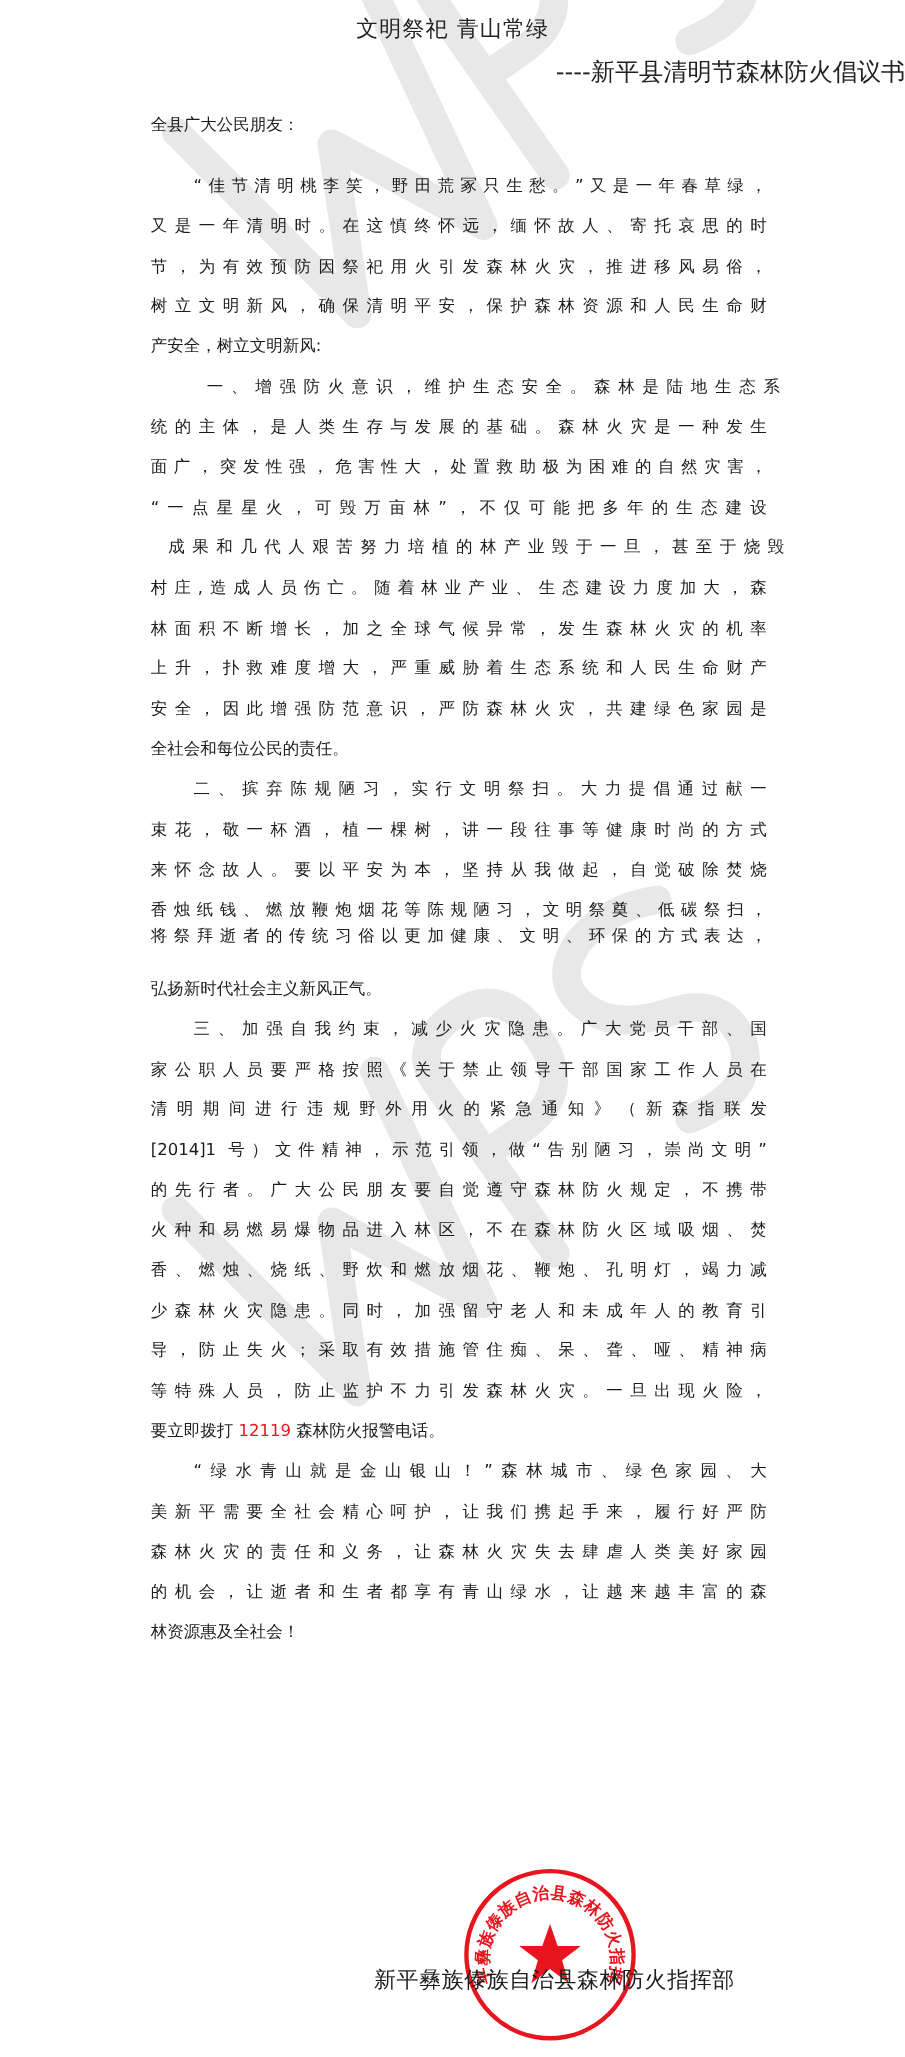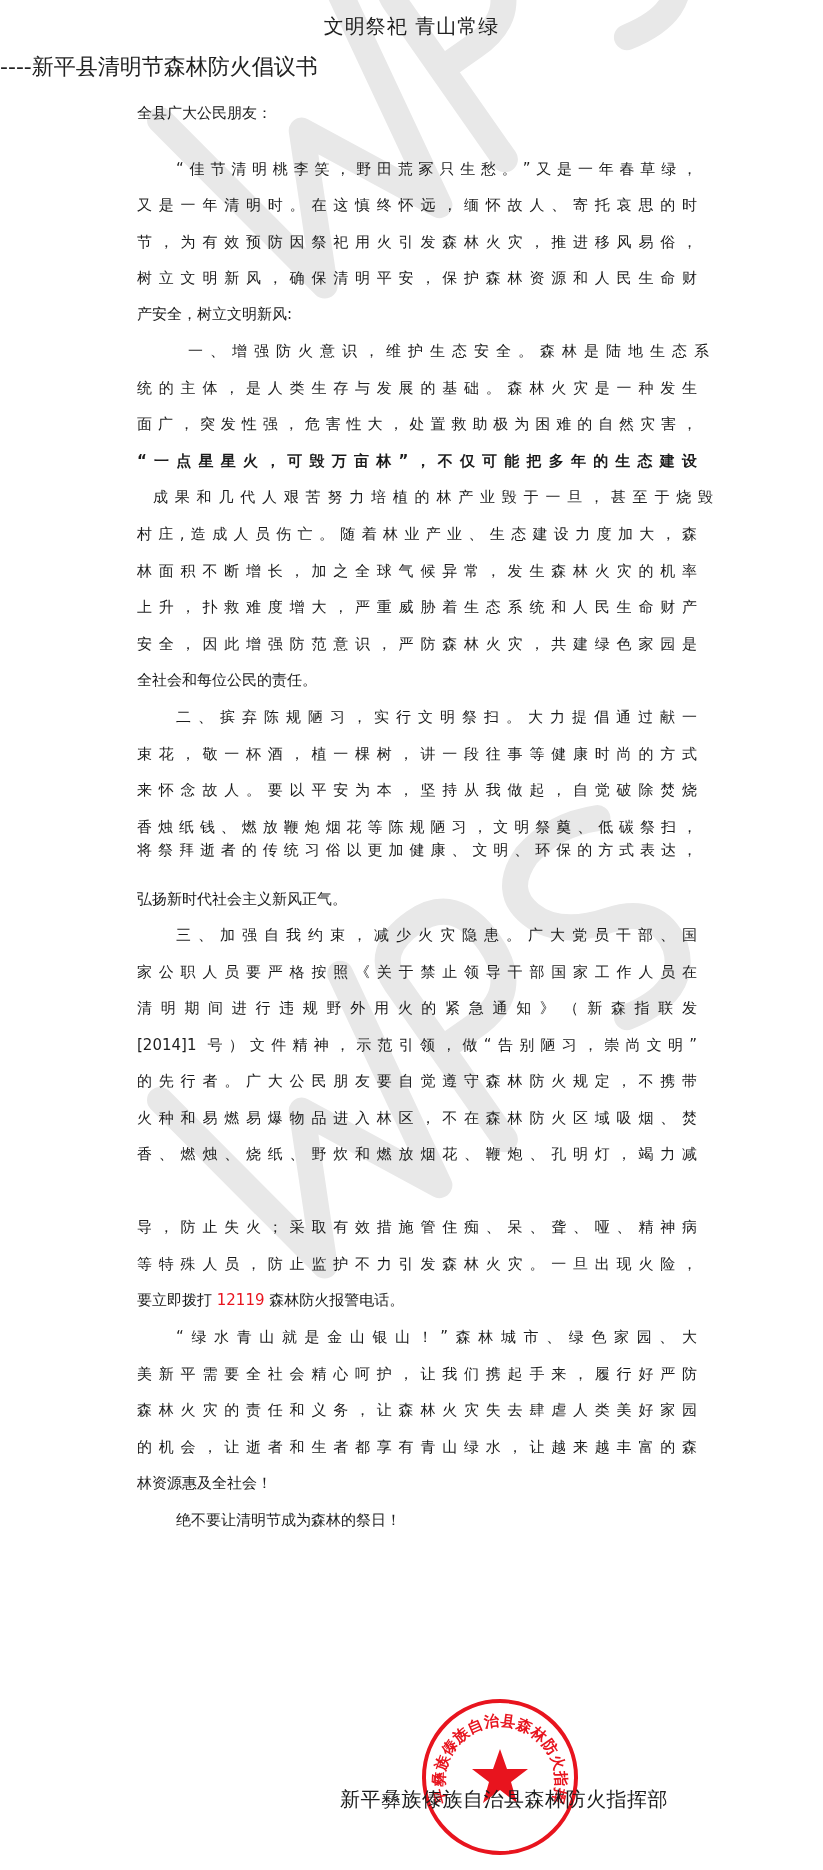"----新平县清明节森林防火倡议书" .subtitle { text-align: left -> right }
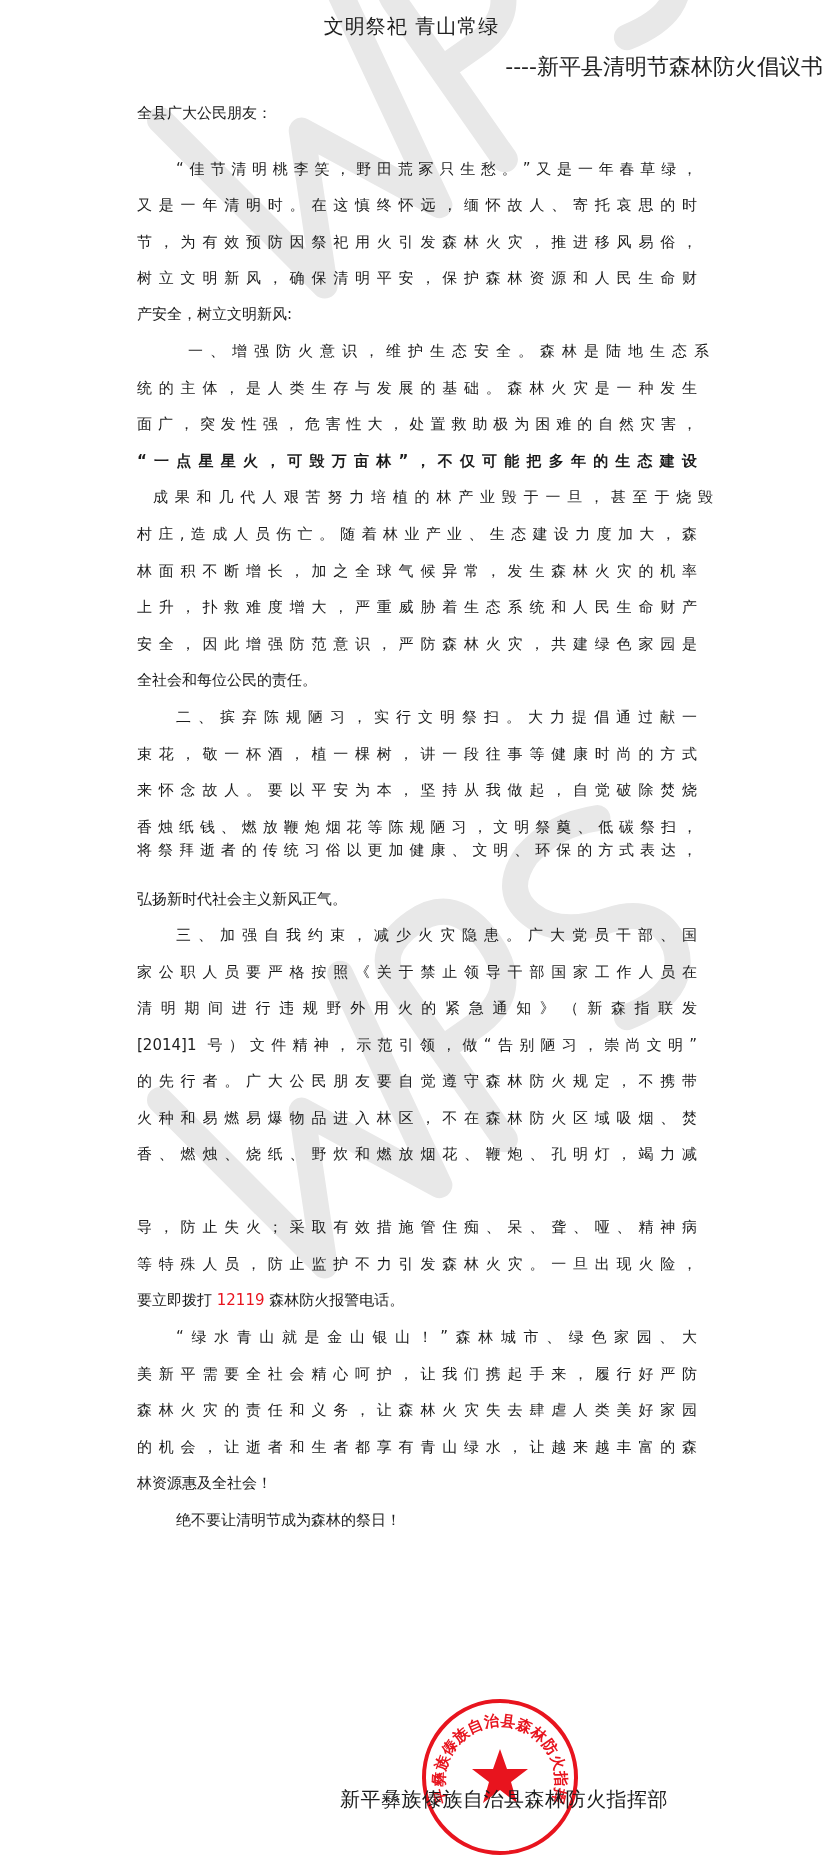"“一点星星火，可毁万亩林”，不仅可能把多年的生态建设" div.line { font-weight: bold -> none }
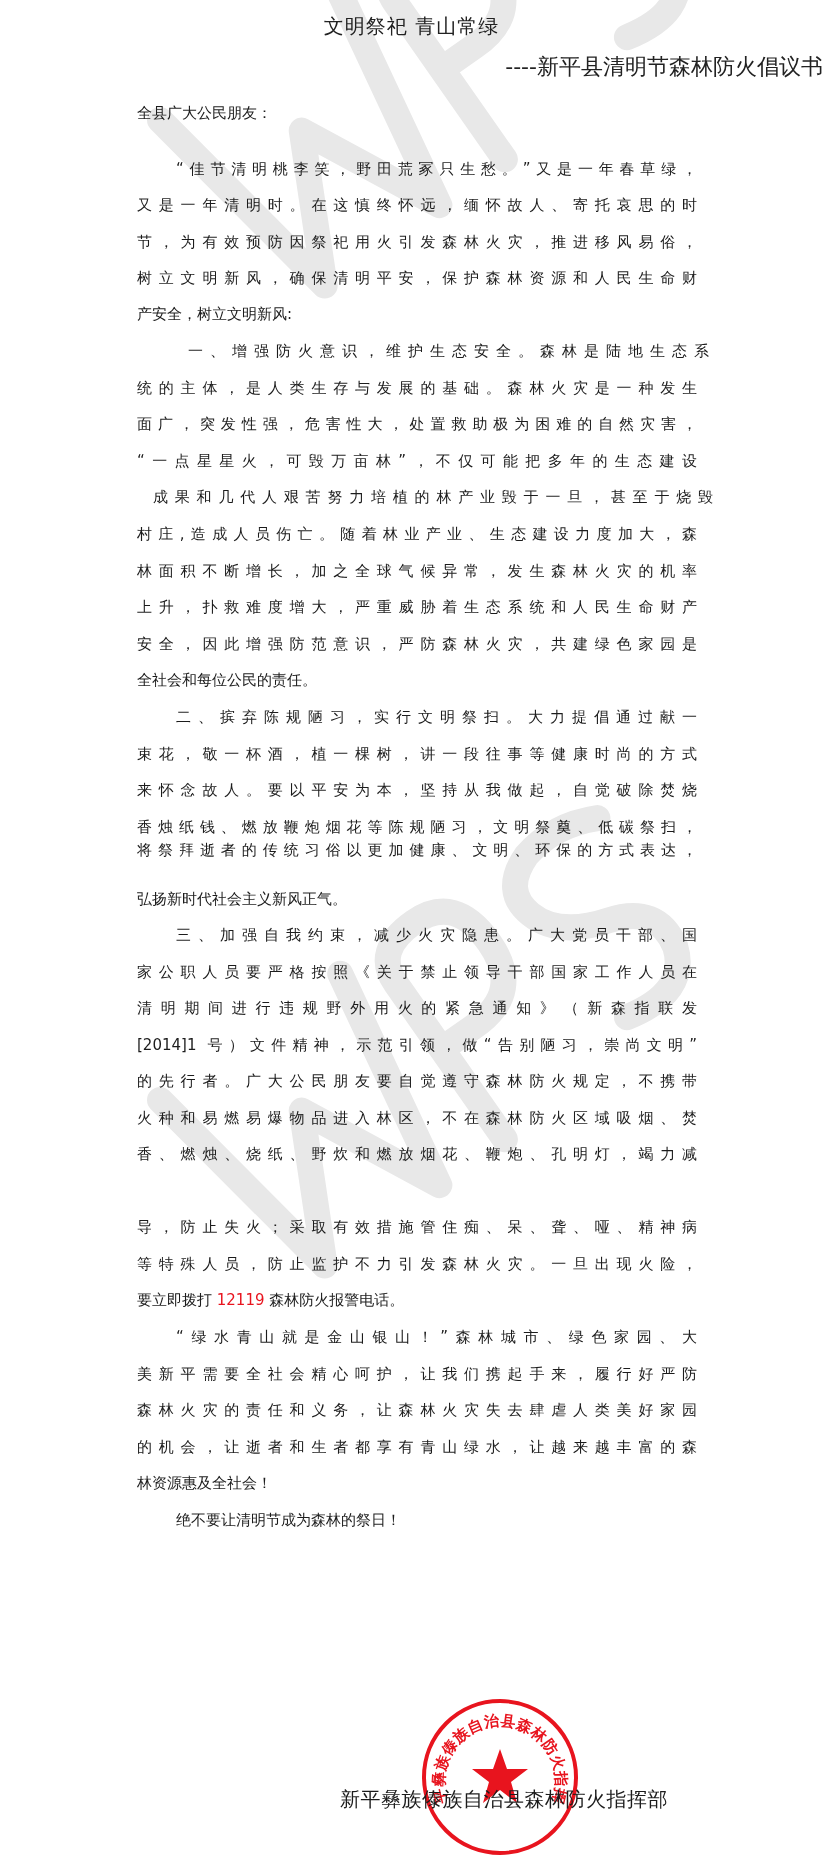"少森林火灾隐患。同时，加强留守老人和未成年人的教育引" div.line { html: none -> <div>少森林火灾隐患。同时，加强留守老人和未成年人的教育引</div> }
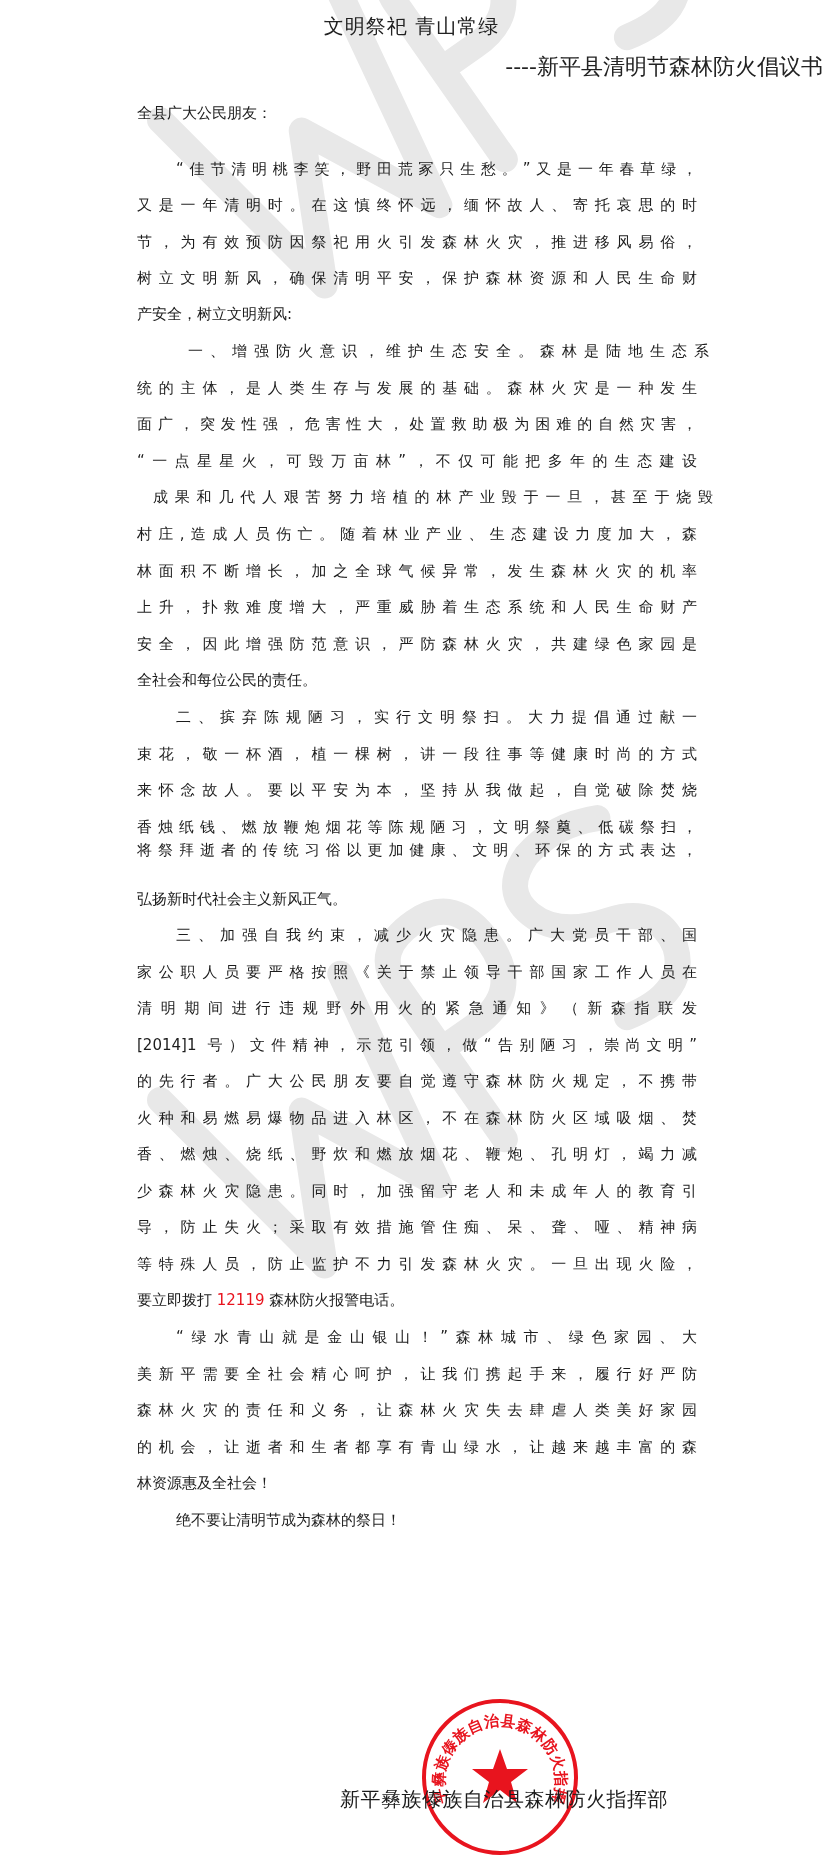"绝不要让清明节成为森林的祭日！" div.line { html: <div>绝不要让清明节成为森林的祭日！</div> -> none }
